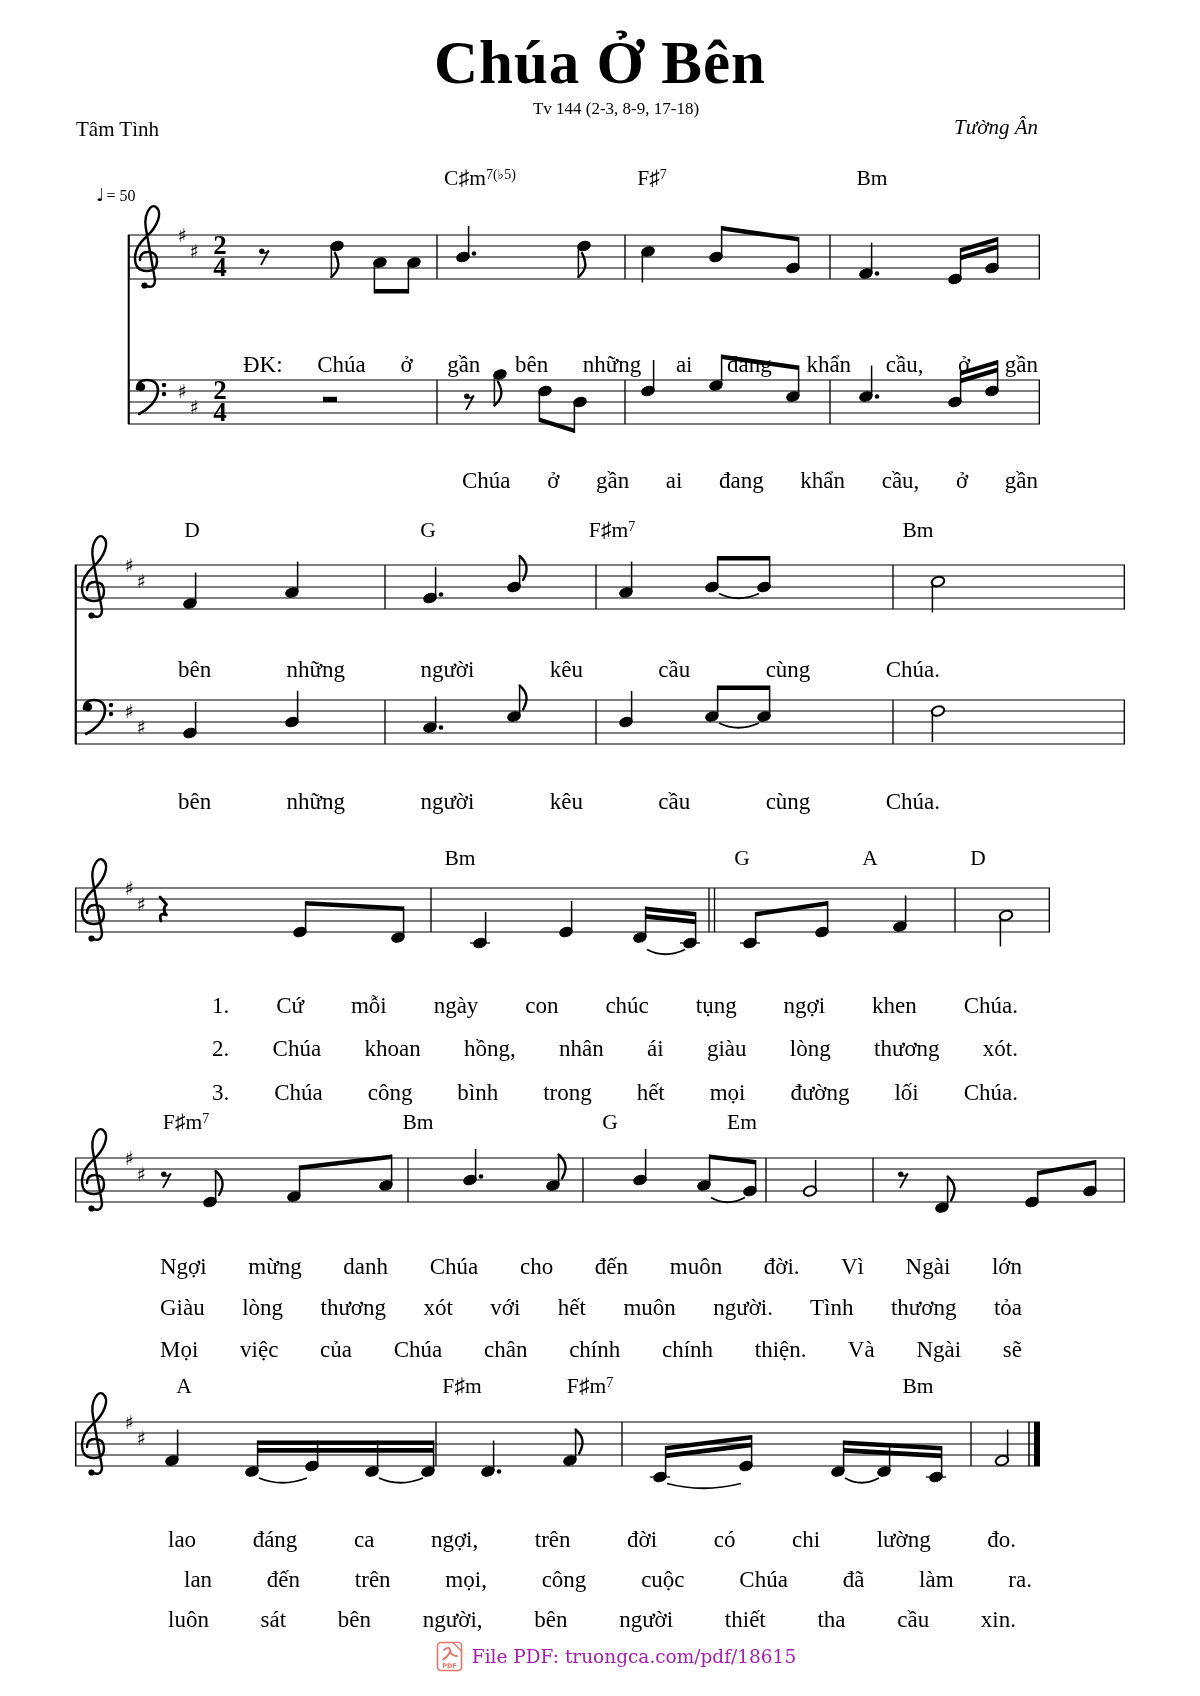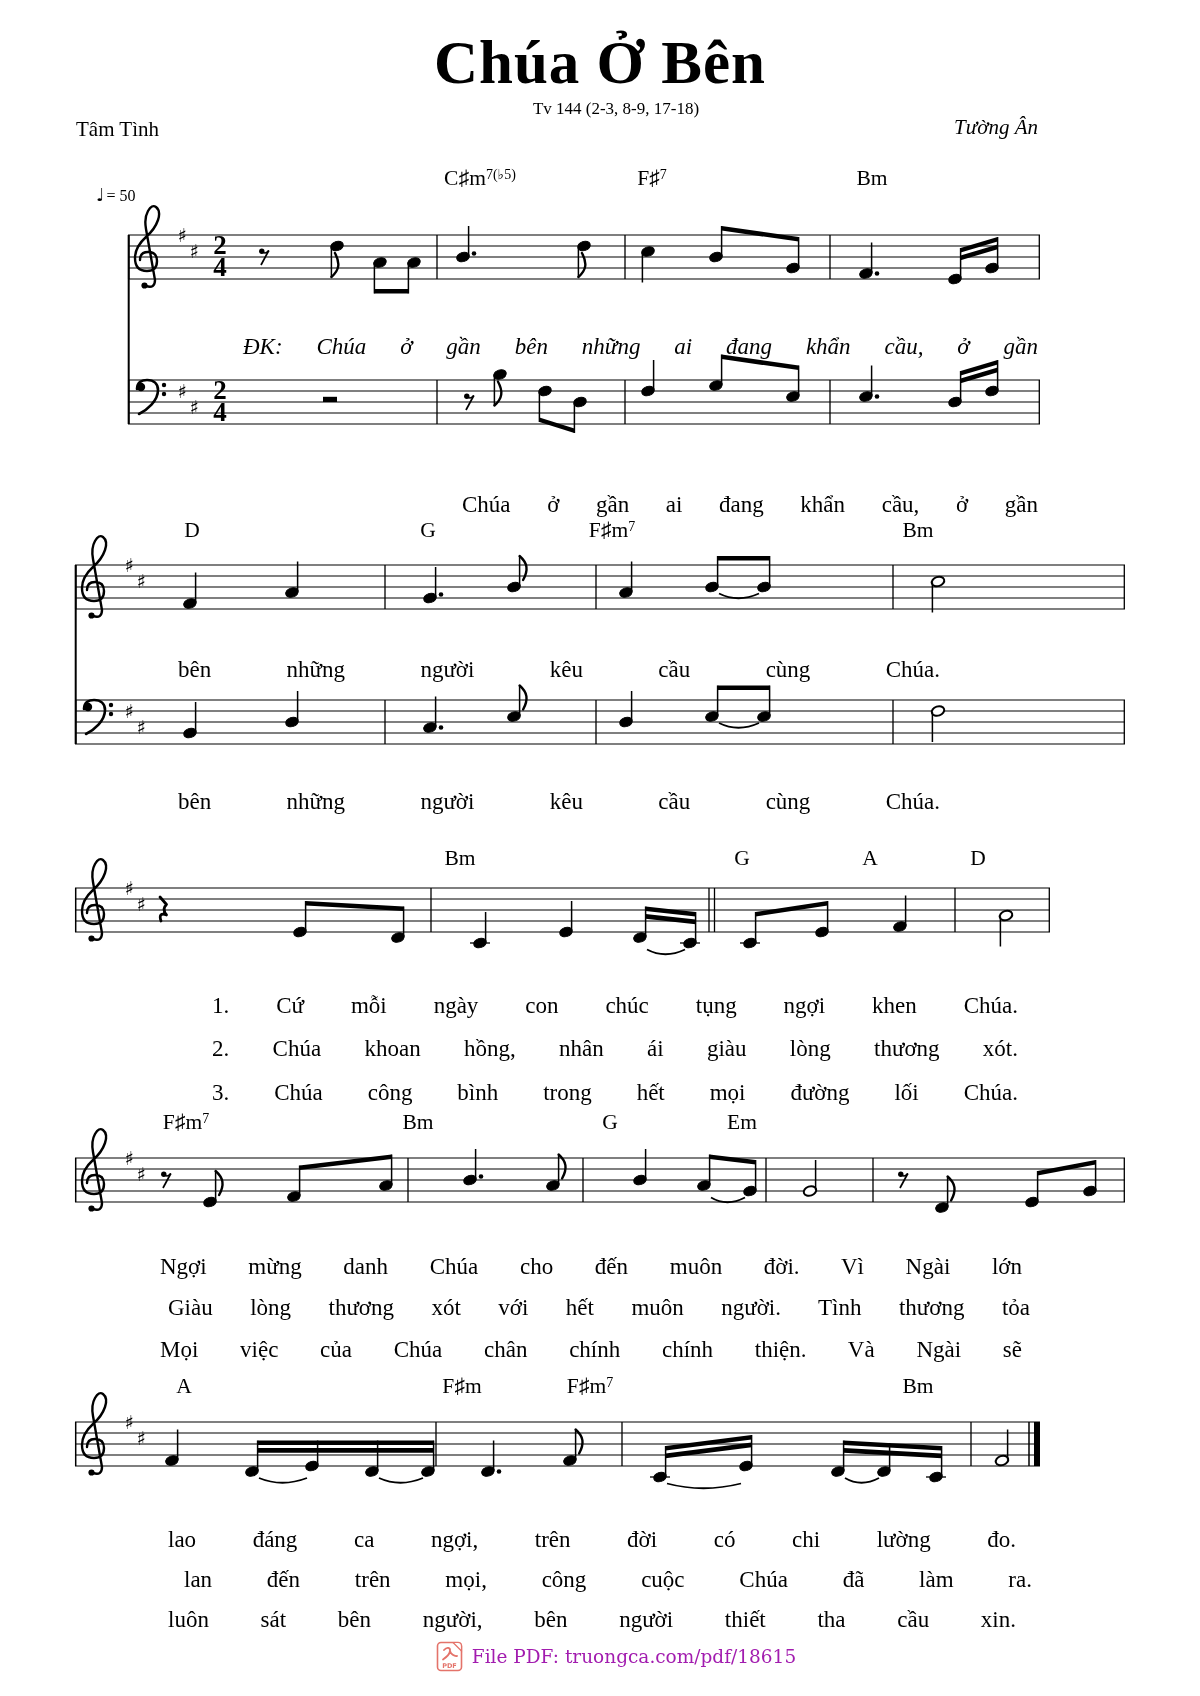"ĐK: Chúa ở gần bên" div.lyr { font-style: italic -> none; top: 334px -> 352px }
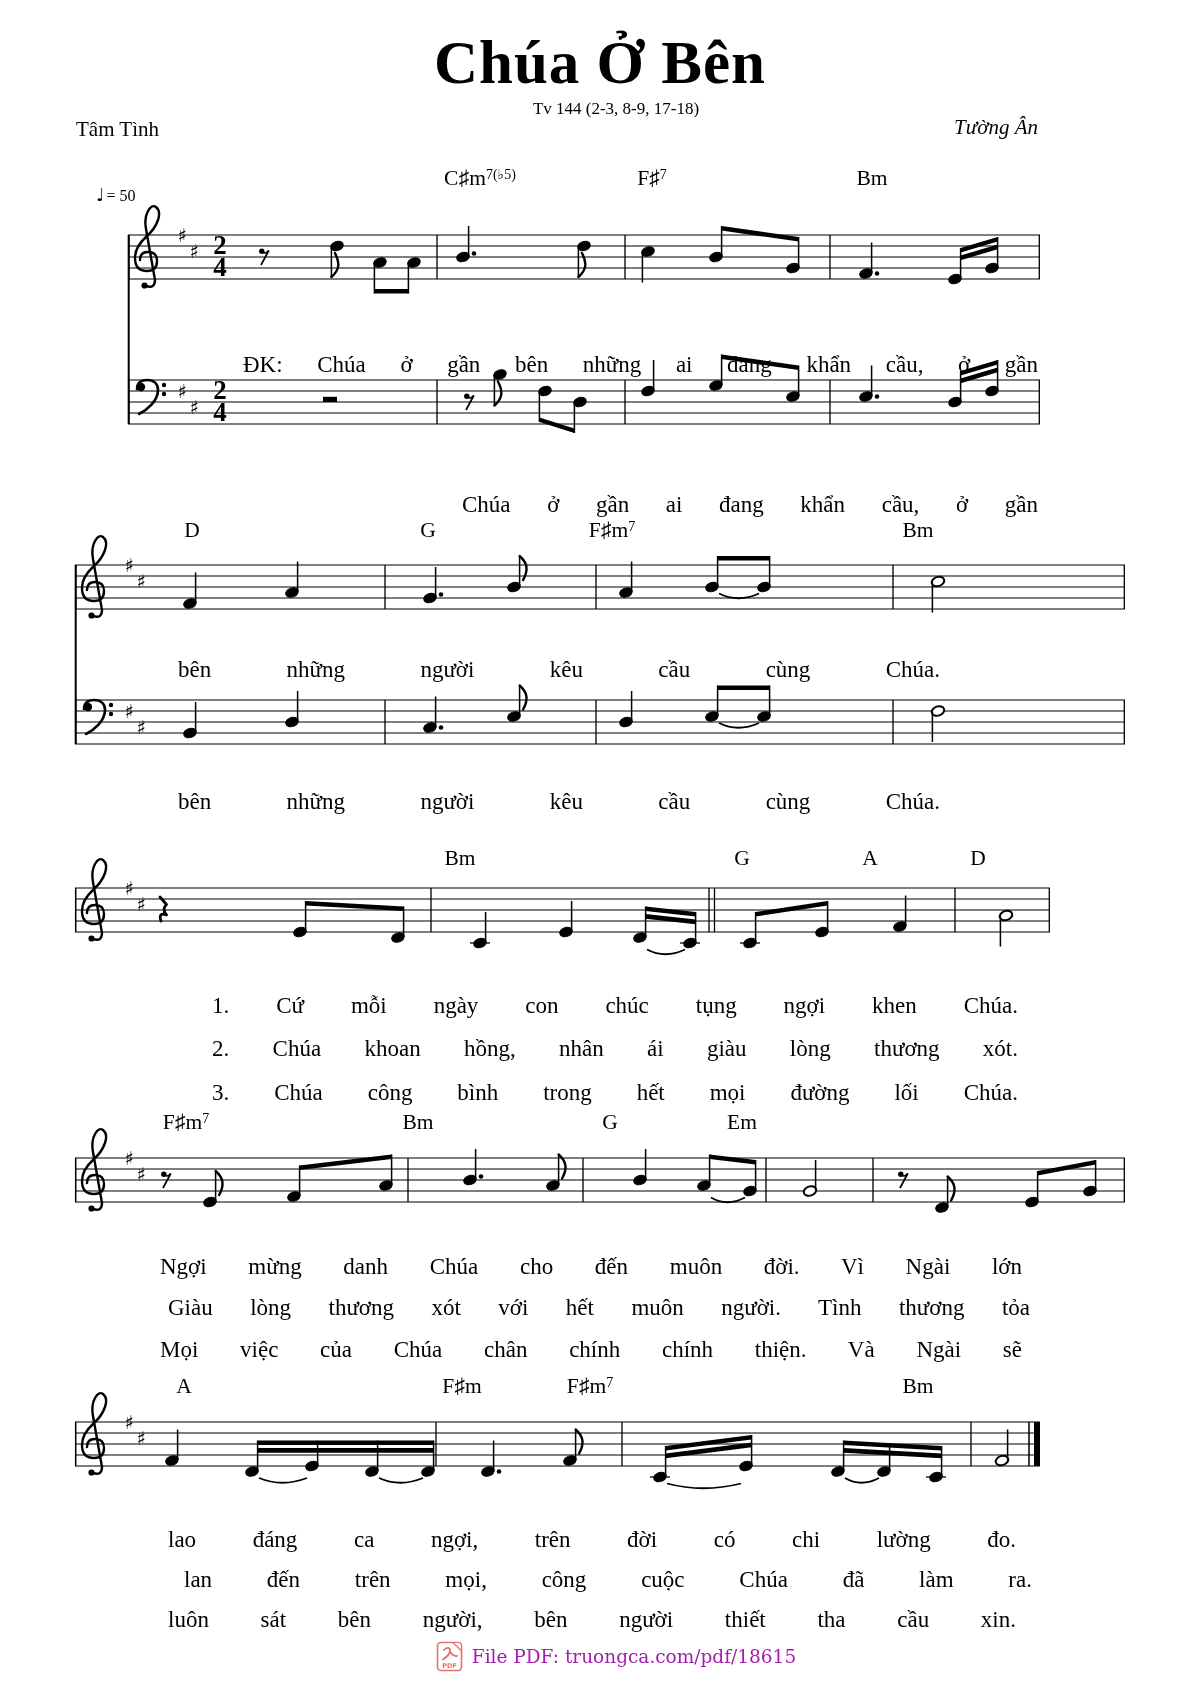"Chúa ở gần ai đang" div.lyr { margin-top: 24px -> none }
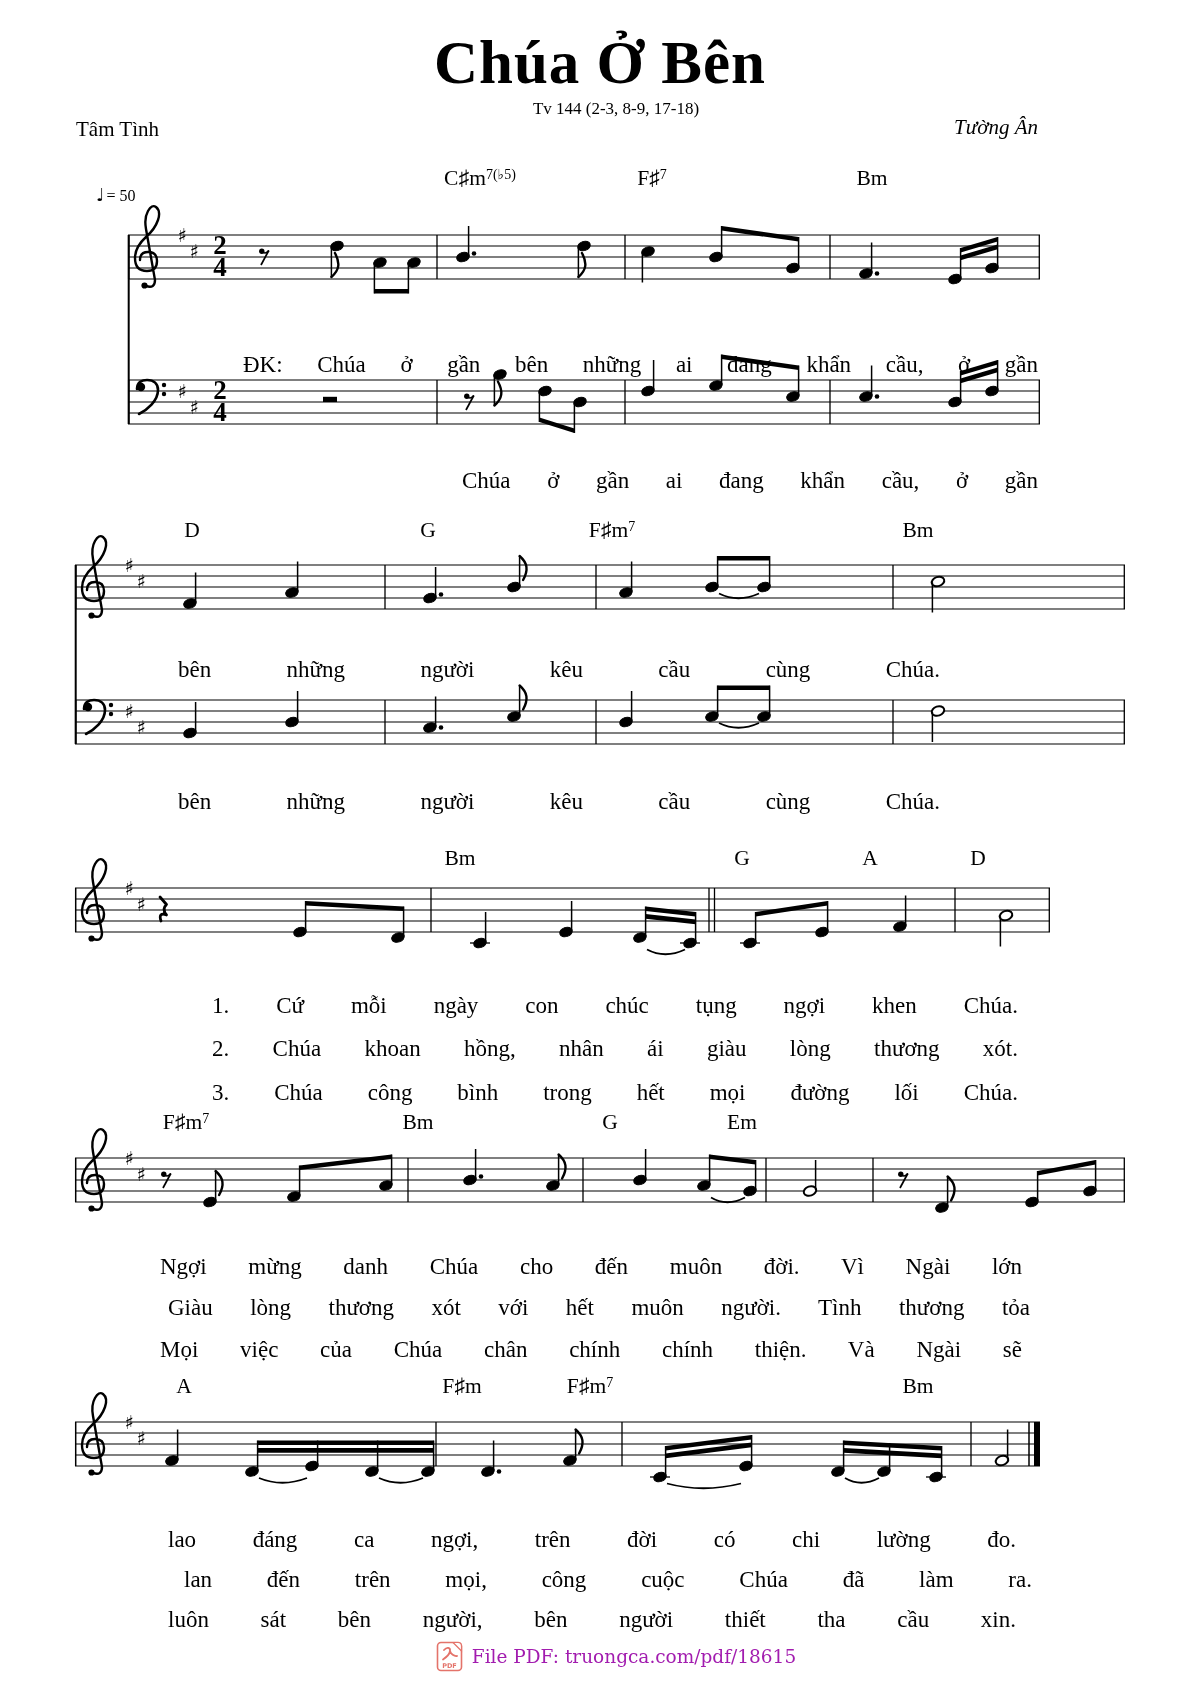"Giàu lòng thương xót với" div.lyr { left: 168px -> 160px }
